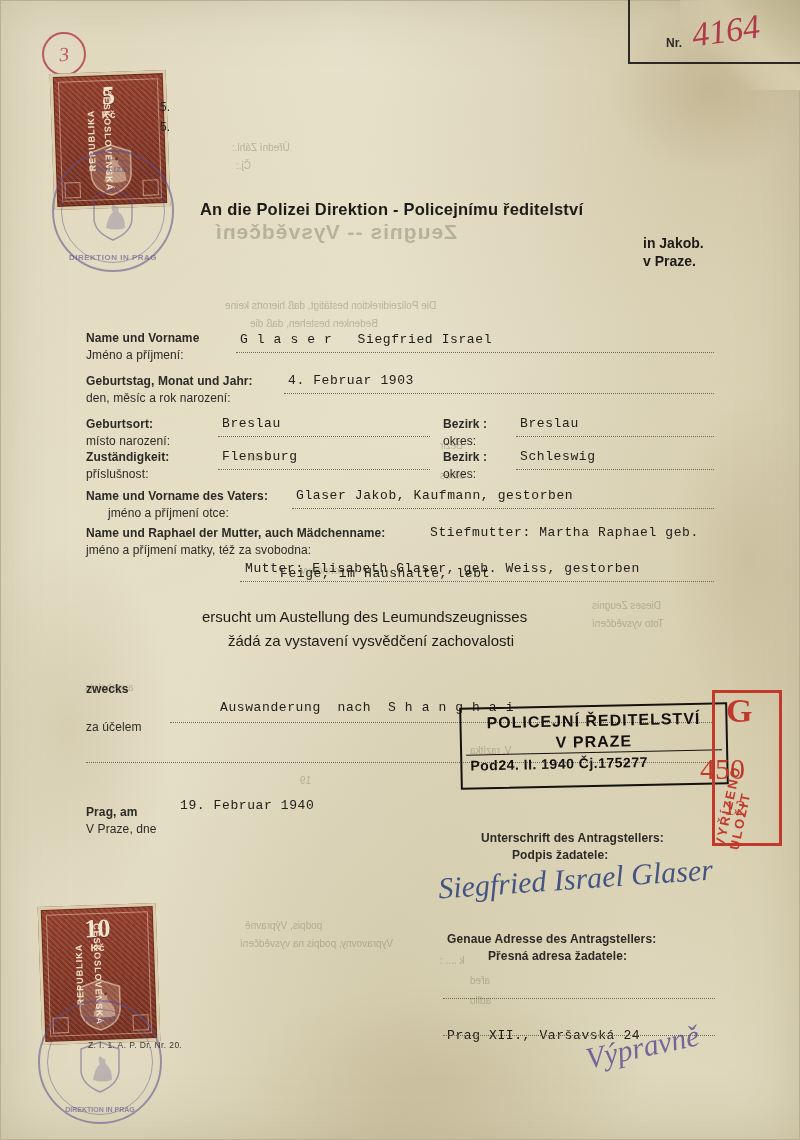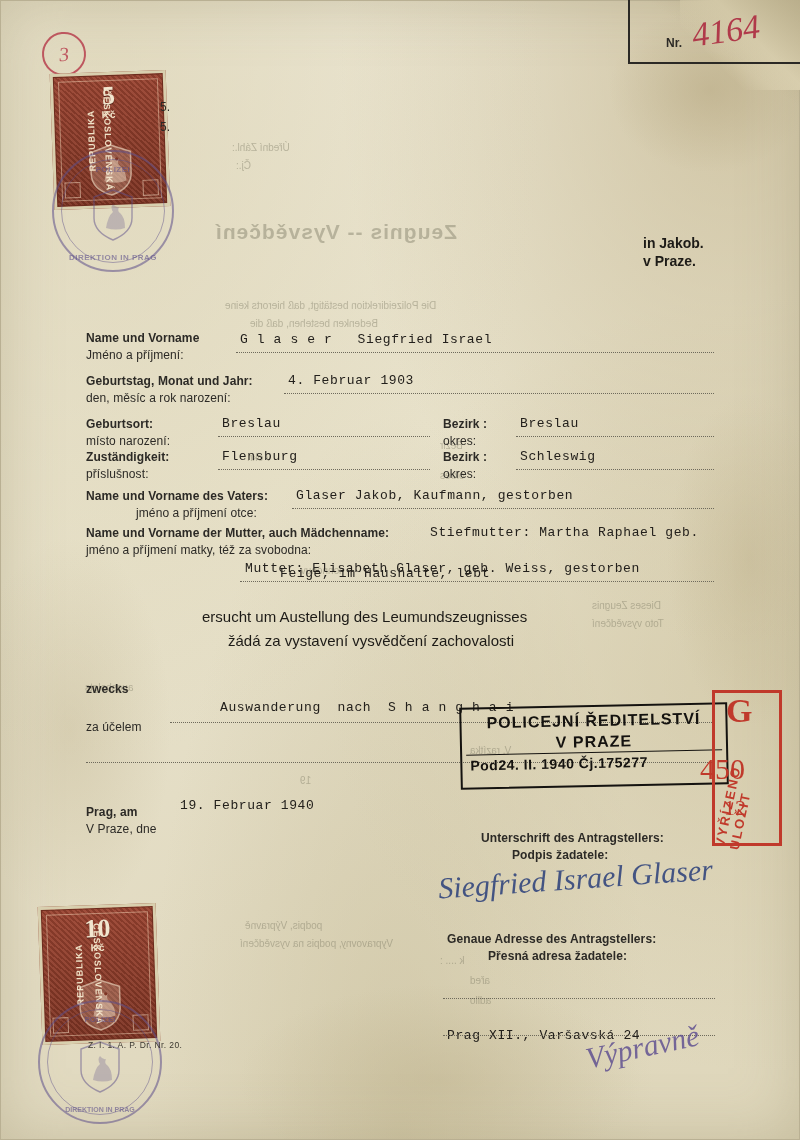"An die Polizei Direktion -" div.t { html: none -> <div>An die Polizei Direktion - Policejnímu ředitelství</div> }
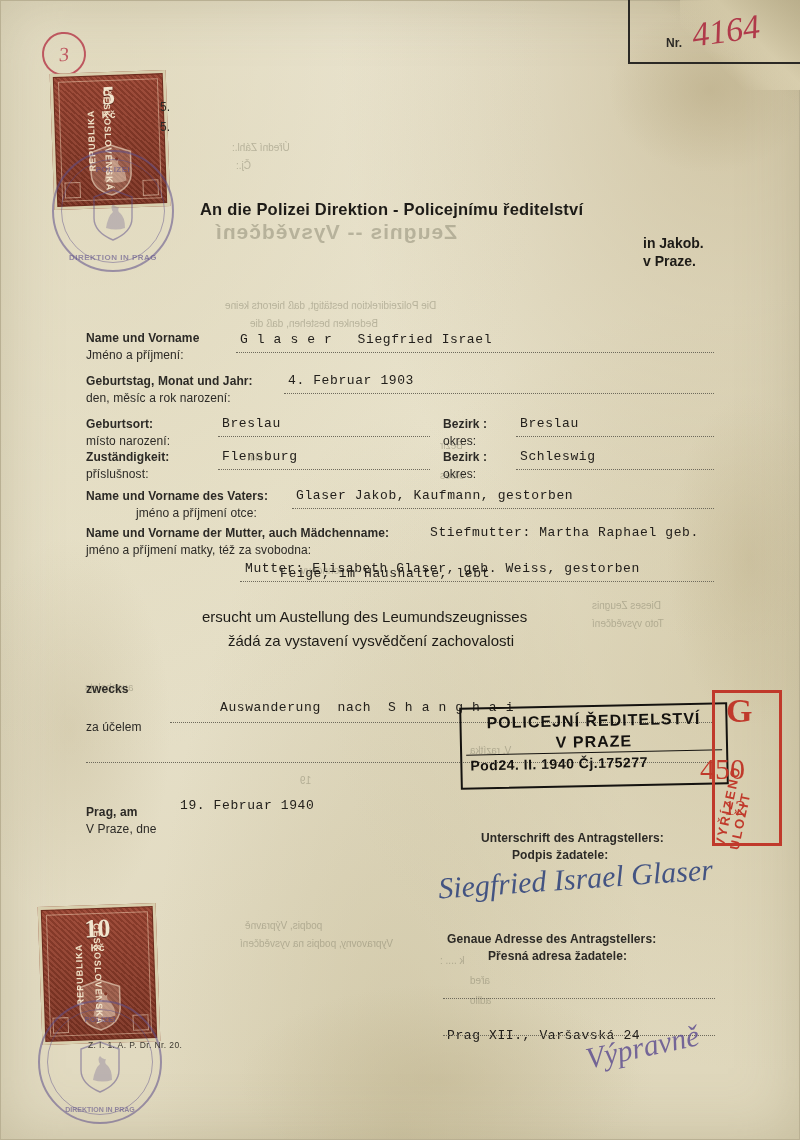"jméno a příjmení otce:" div.t { left: 104px -> 76px }
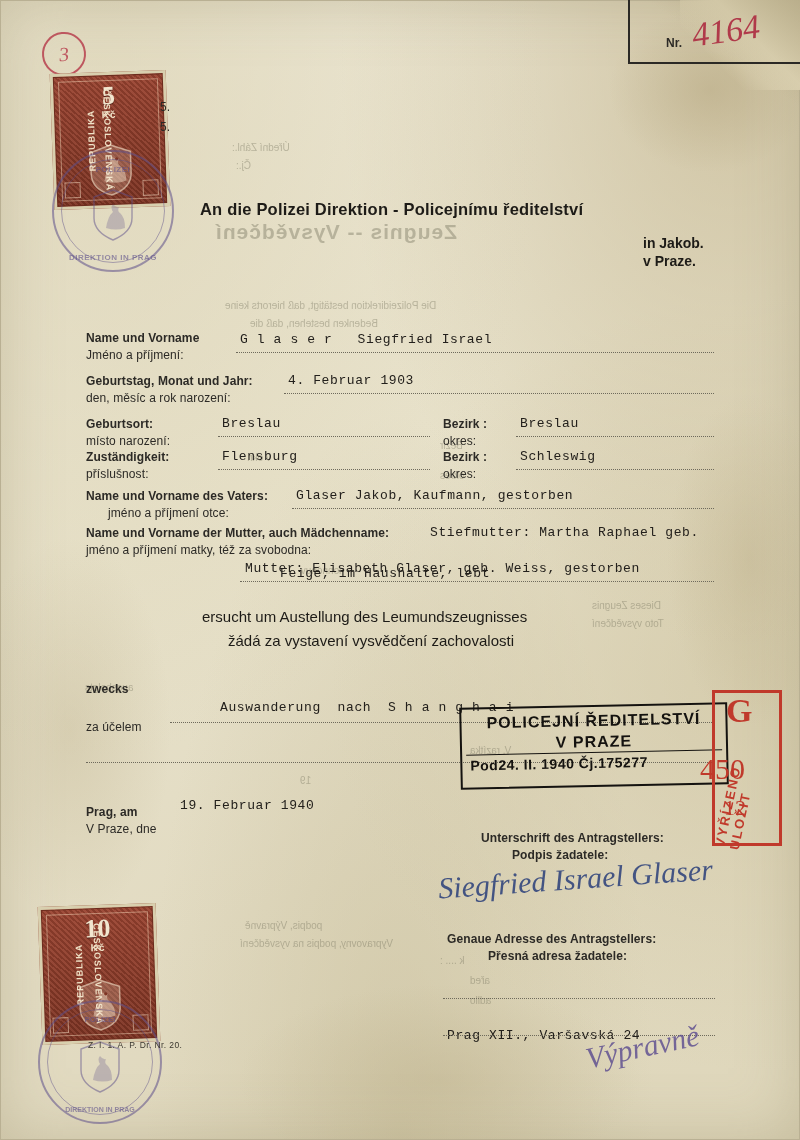"Name und Vorname der Mutter," div.t { text: Vorname -> Raphael }
